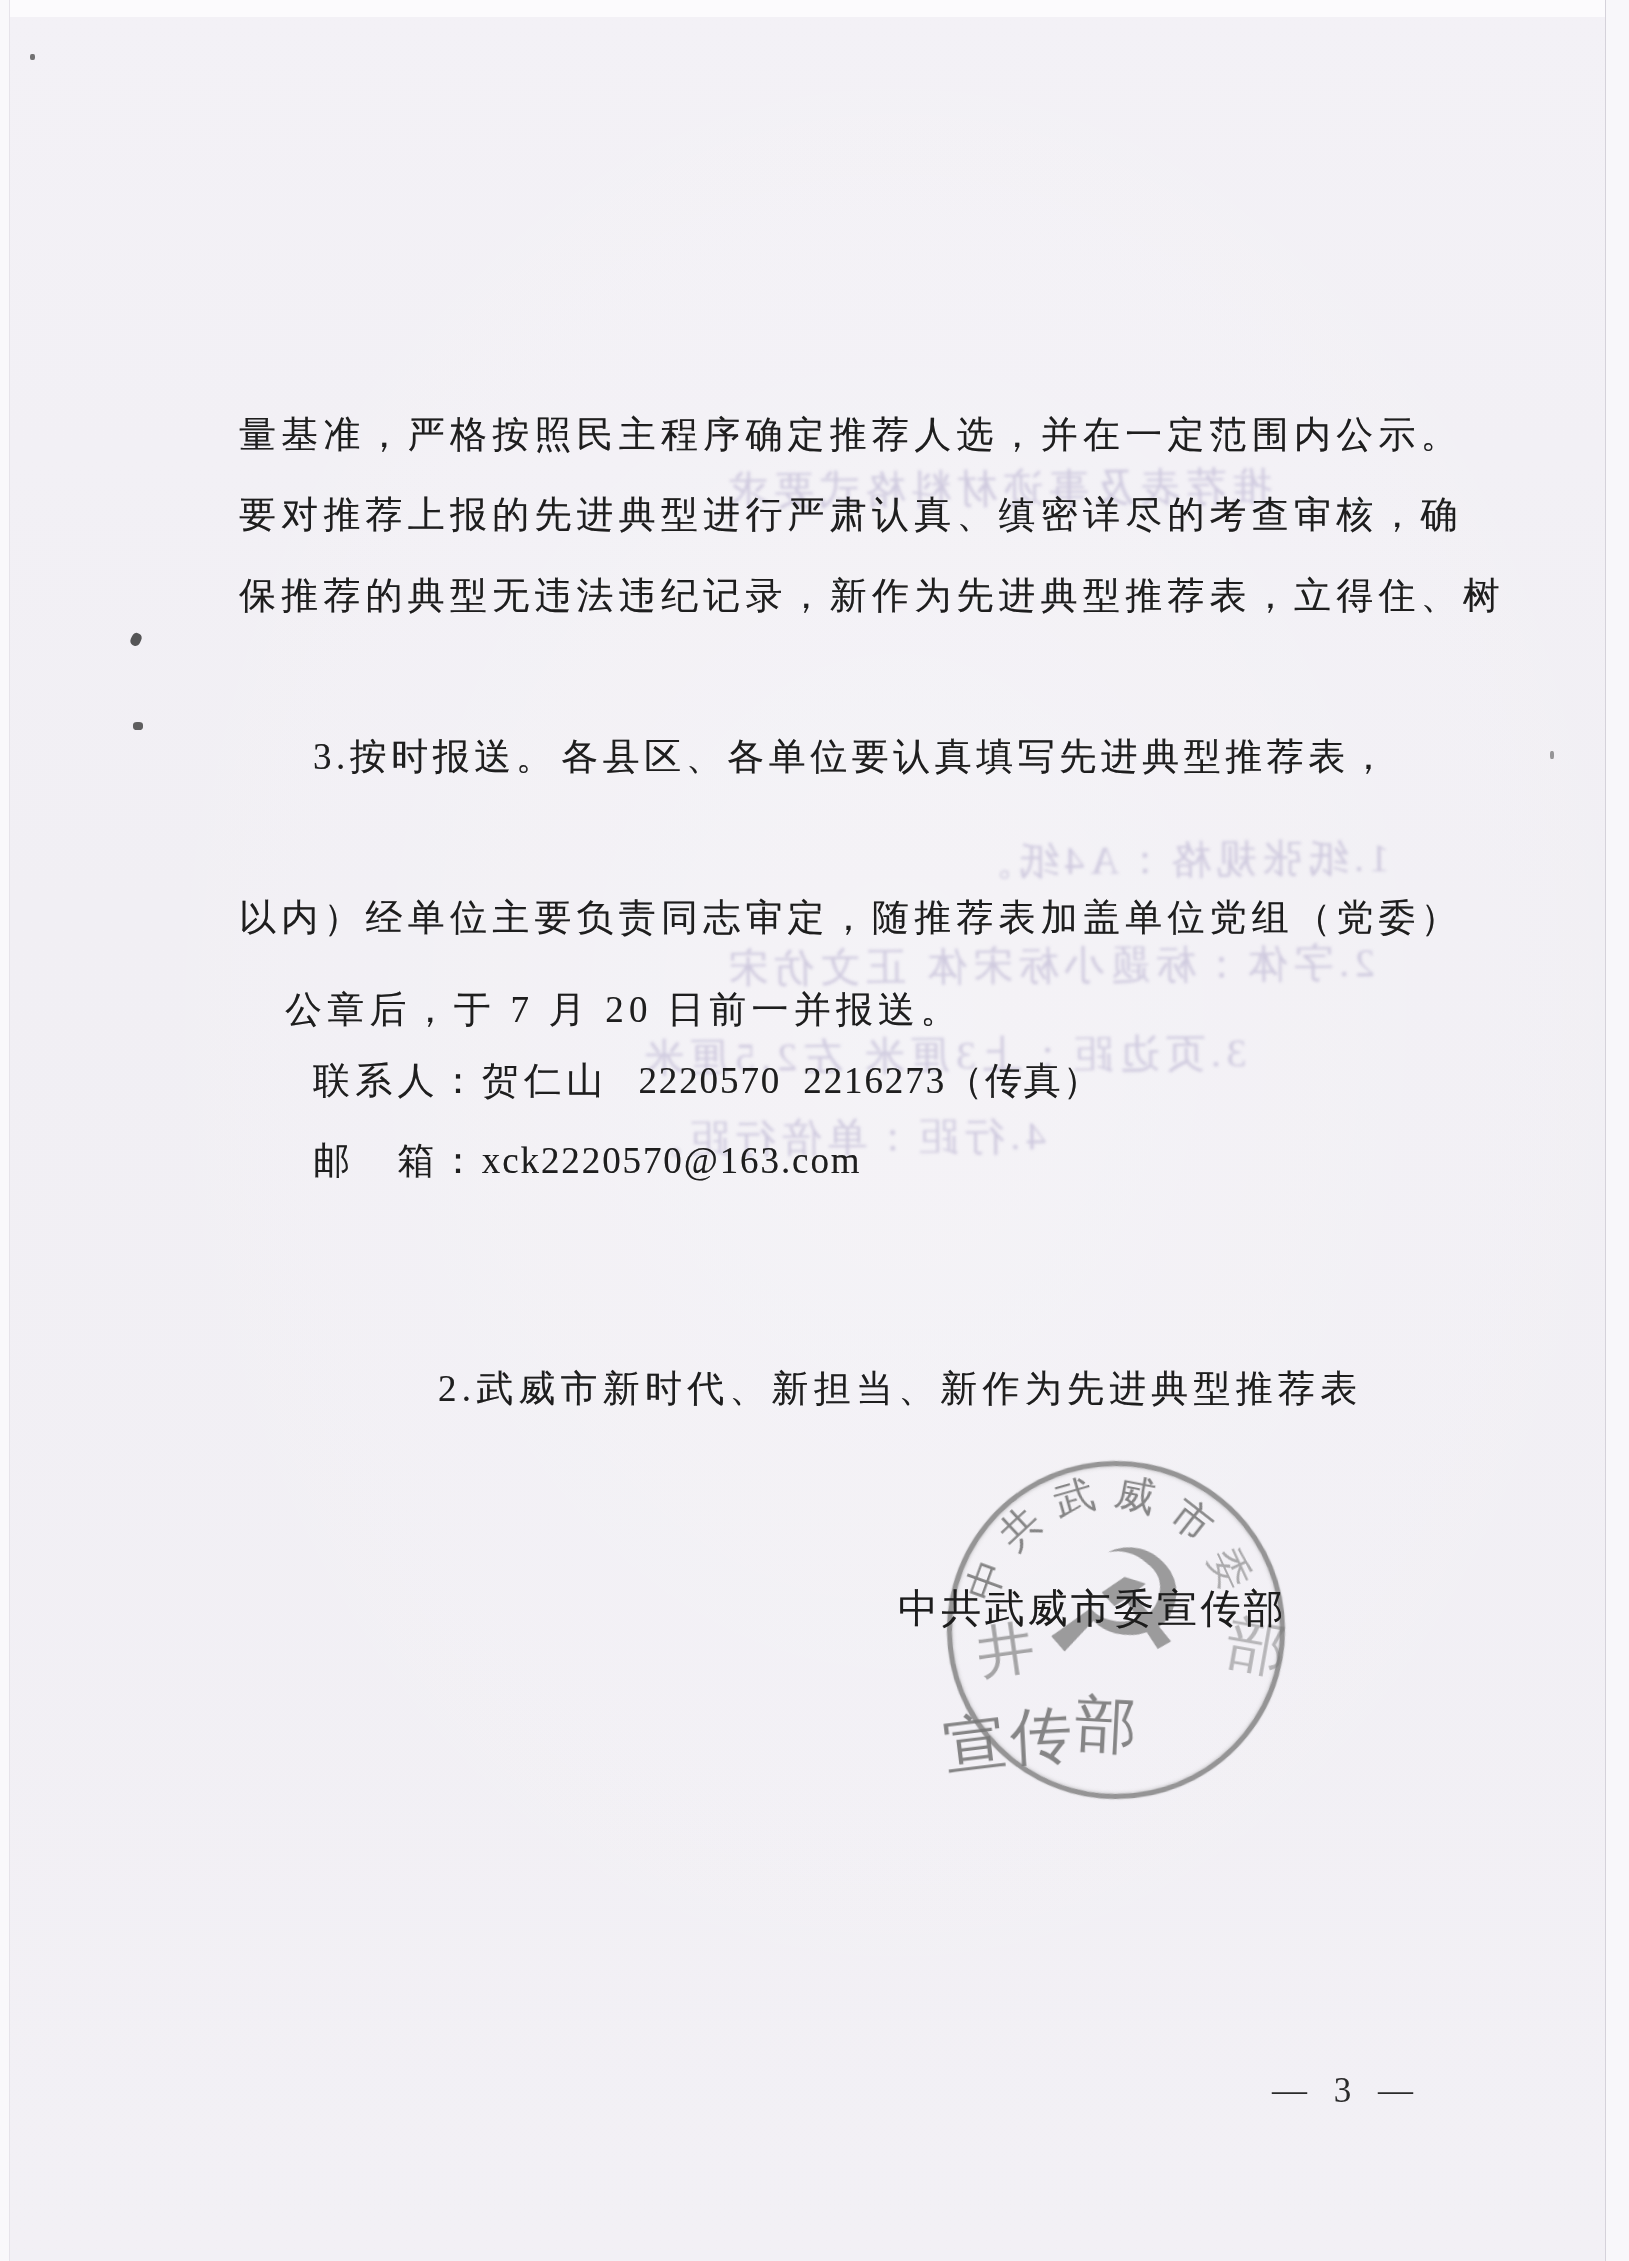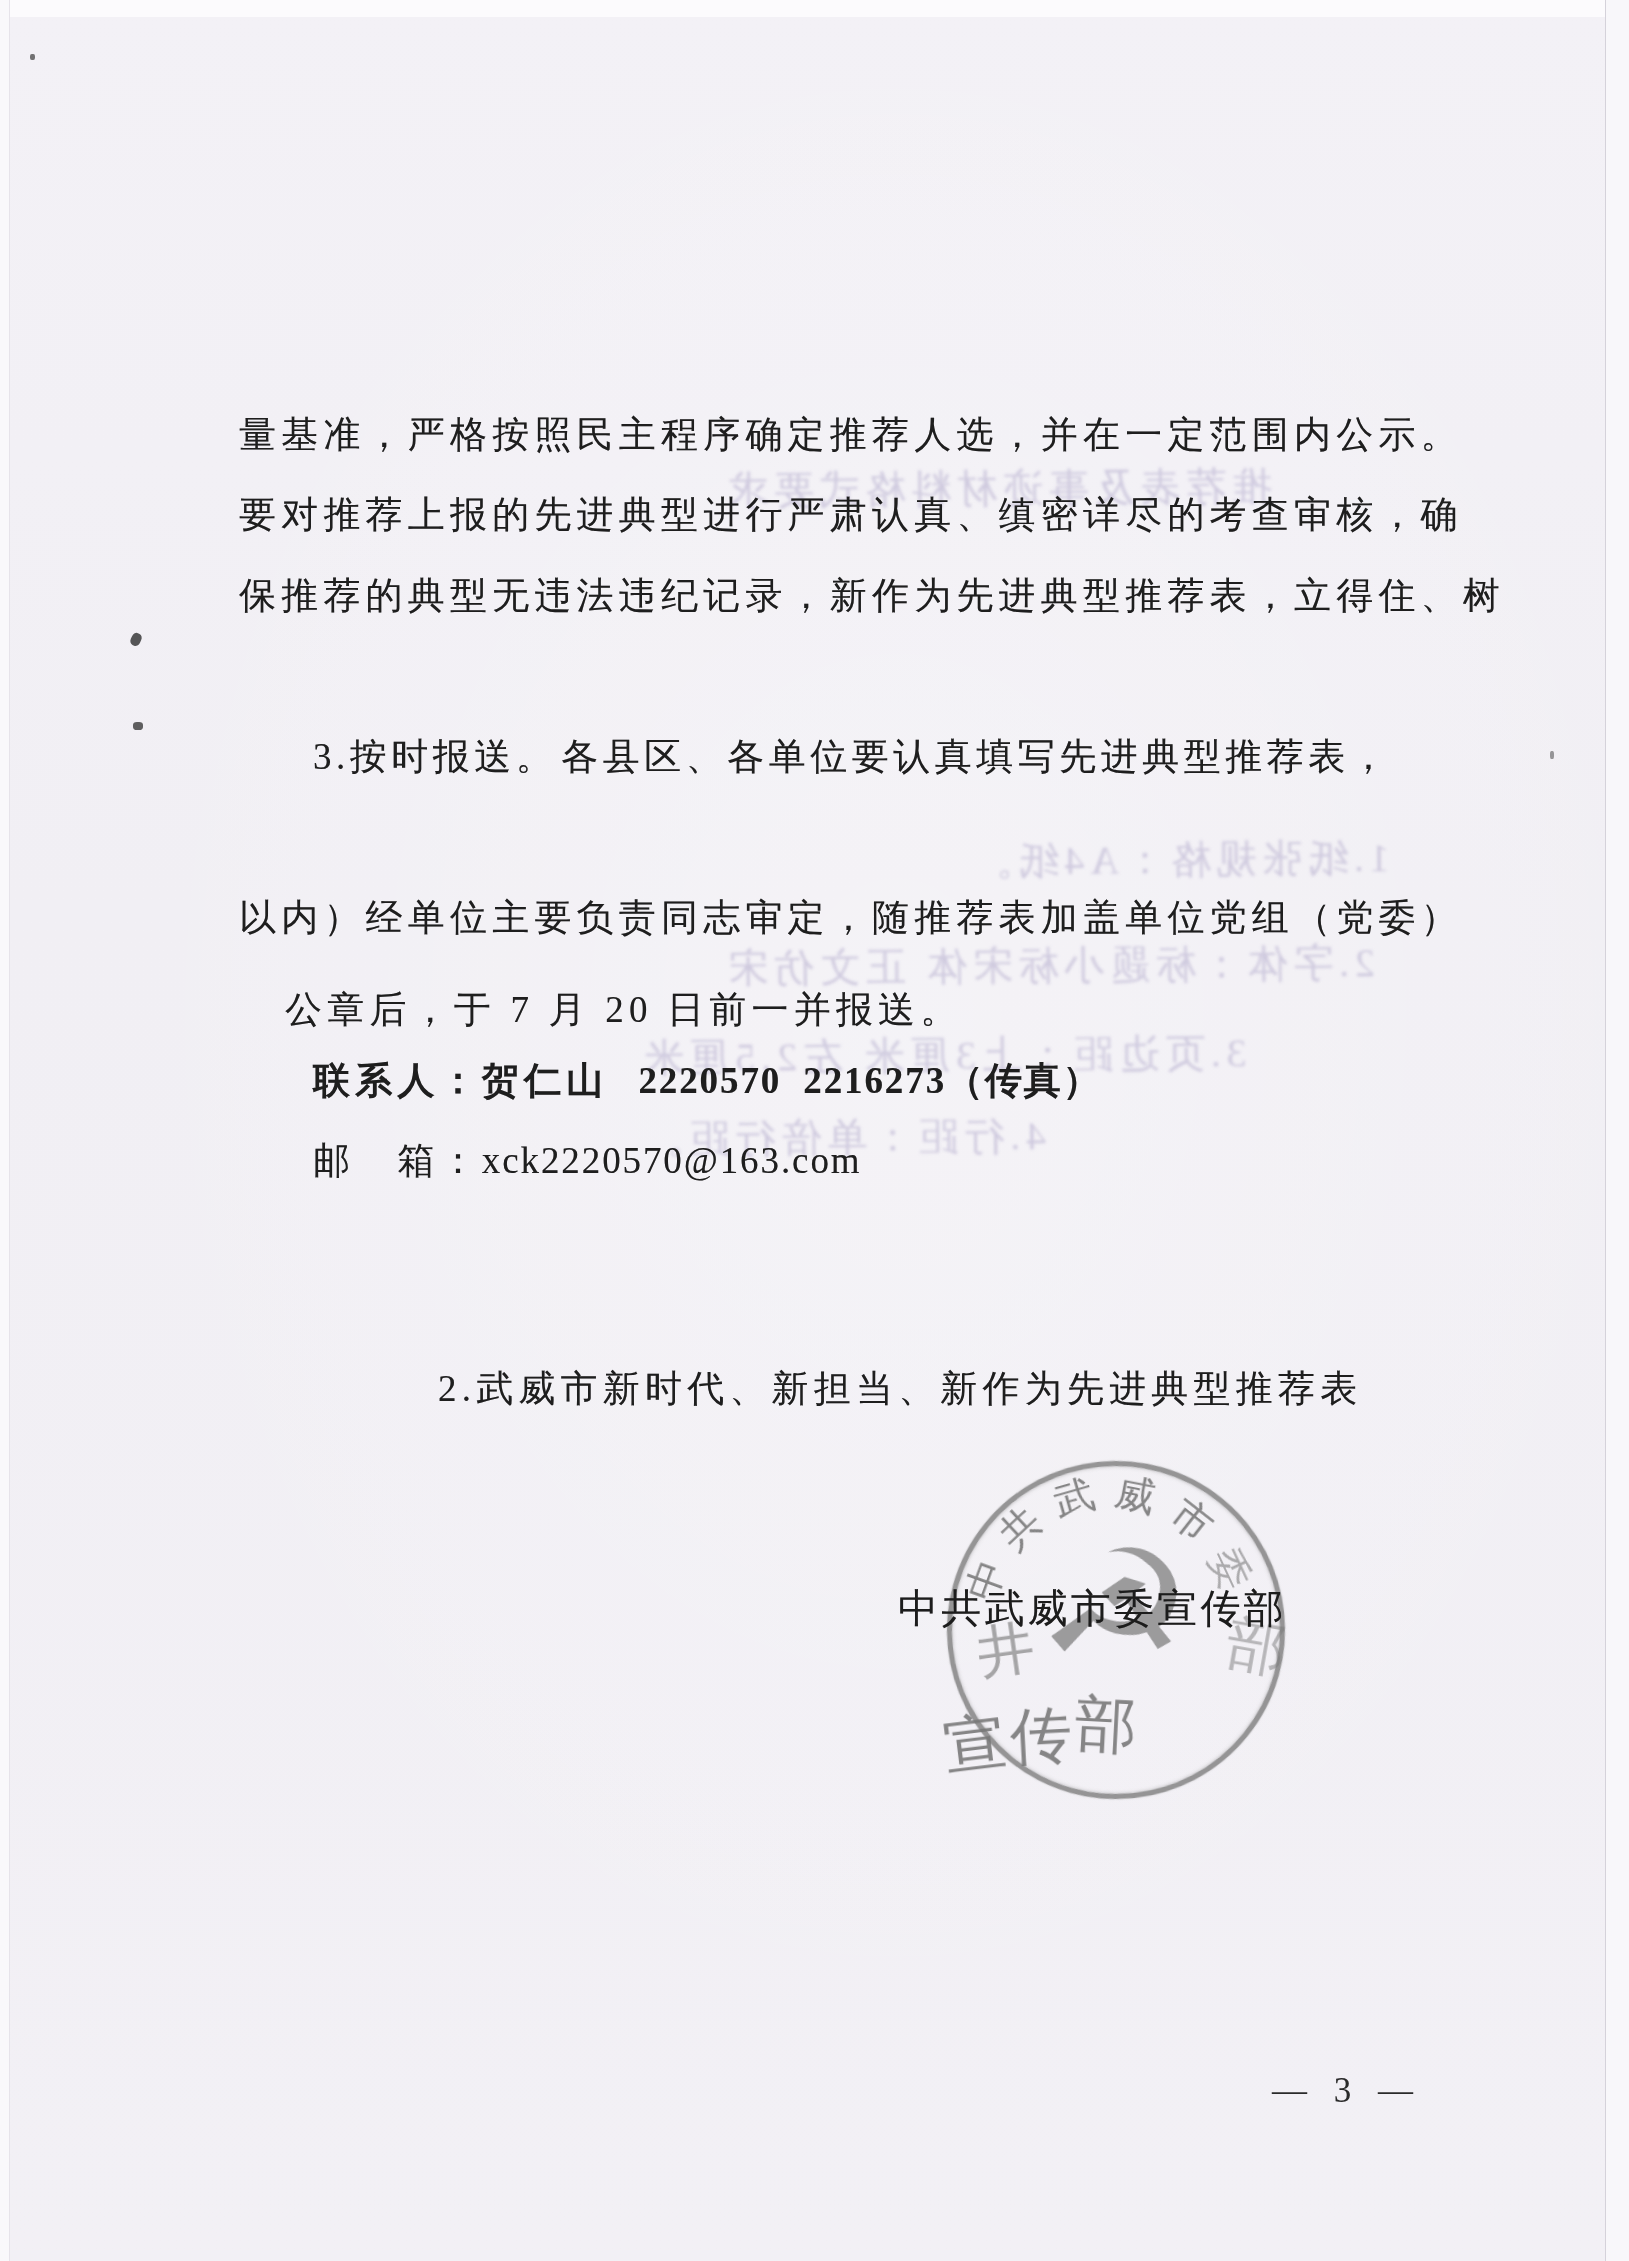"联系人：贺仁山 2220570 2216273（传真）" div.line { font-weight: bold -> none }
